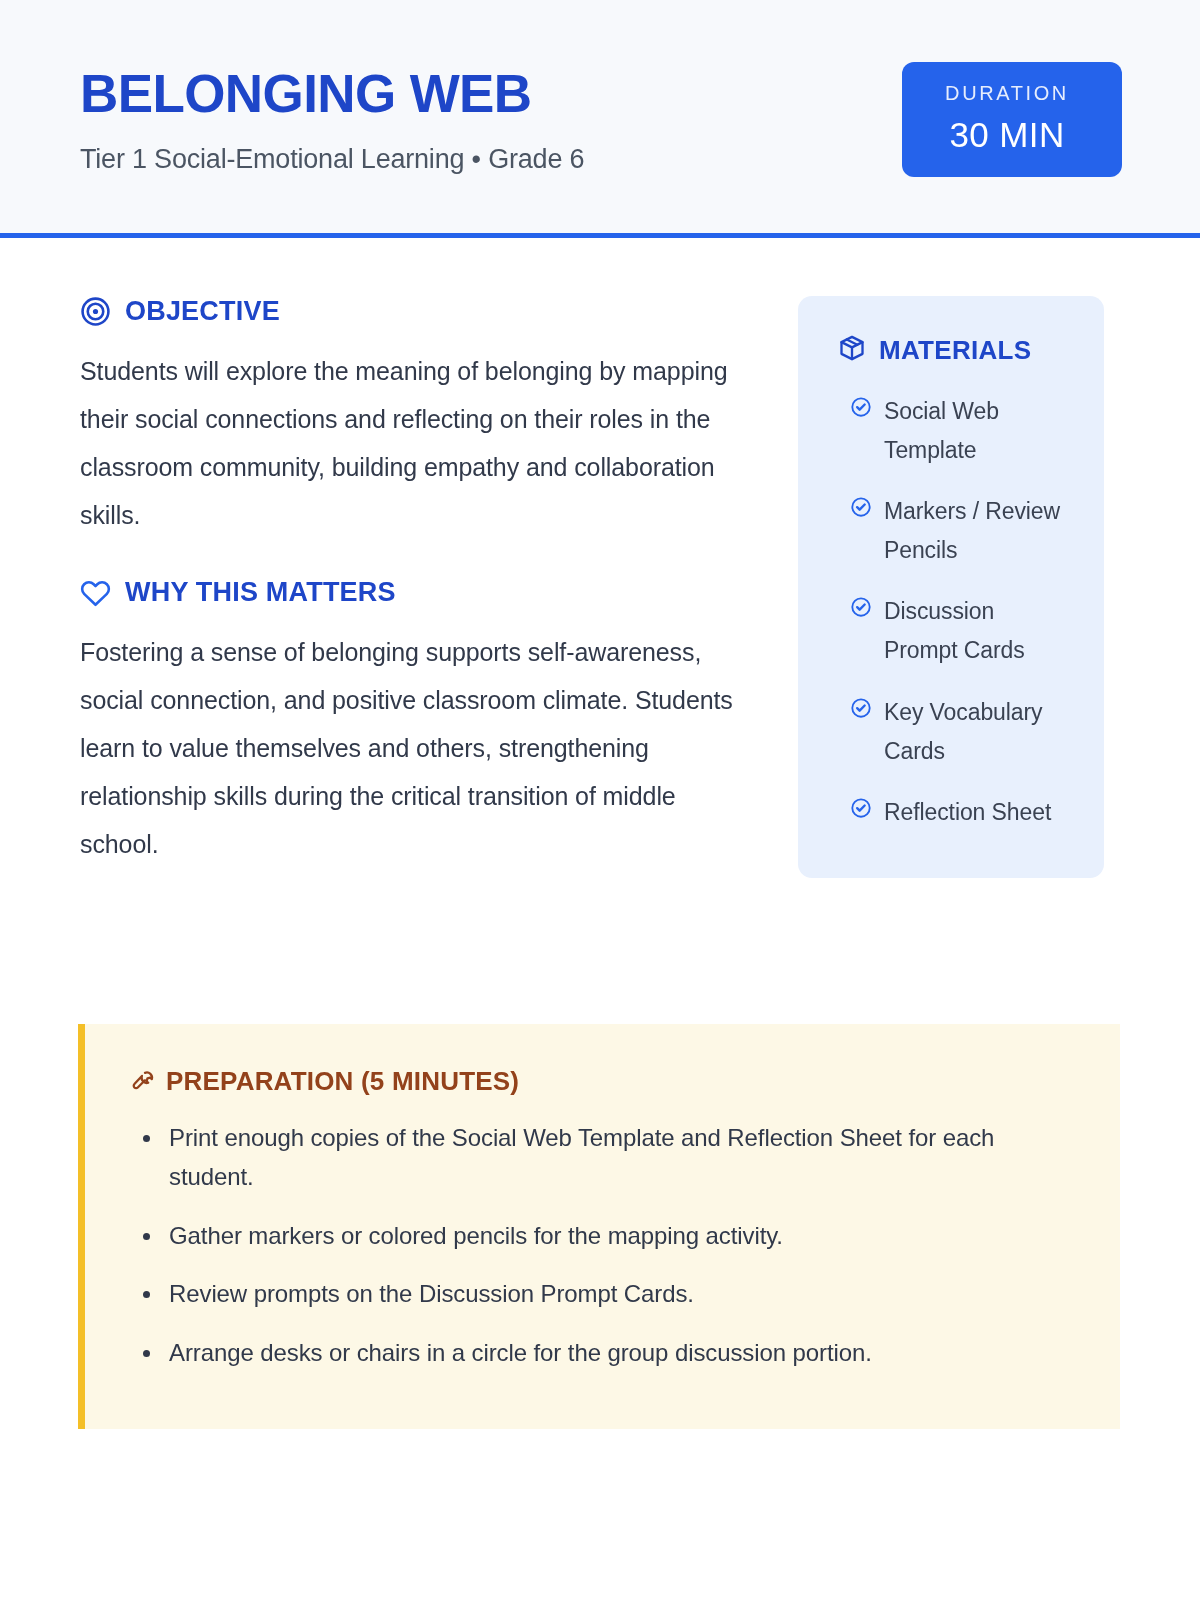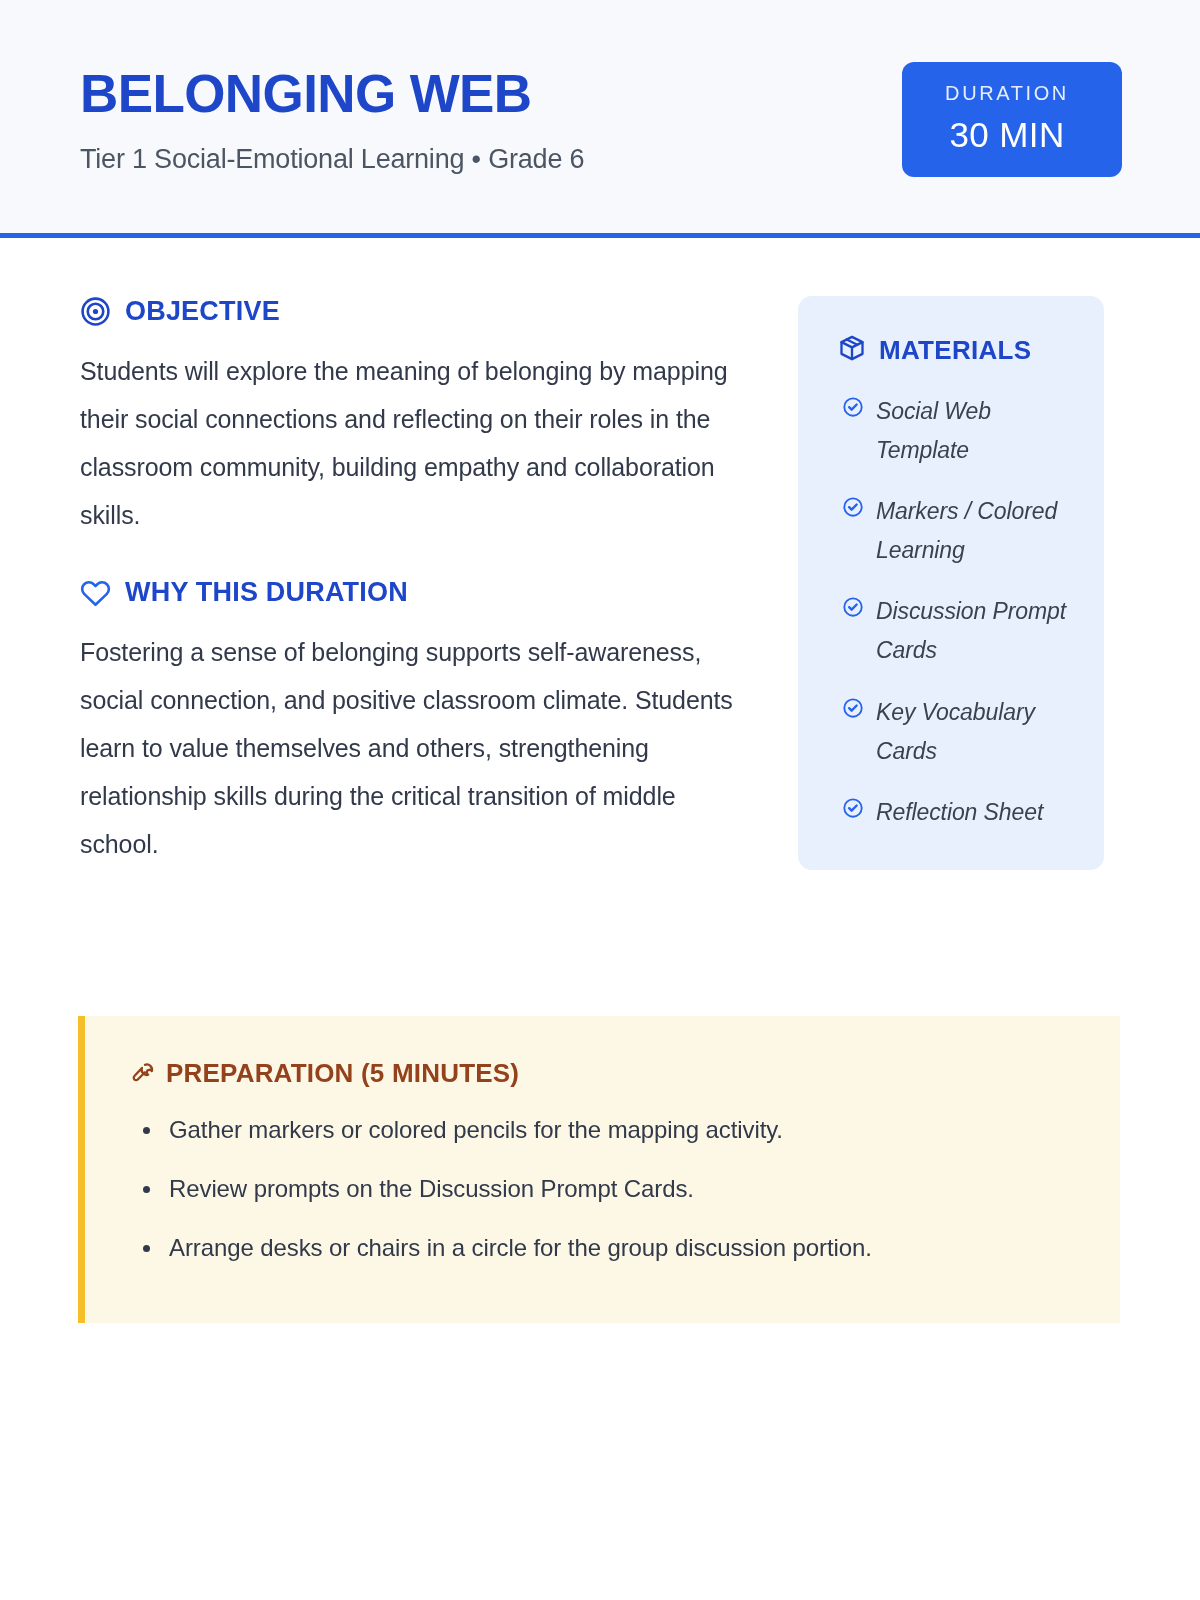"Social Web Template" .materials-list { font-style: italic -> none; margin: 4px -> 12px }
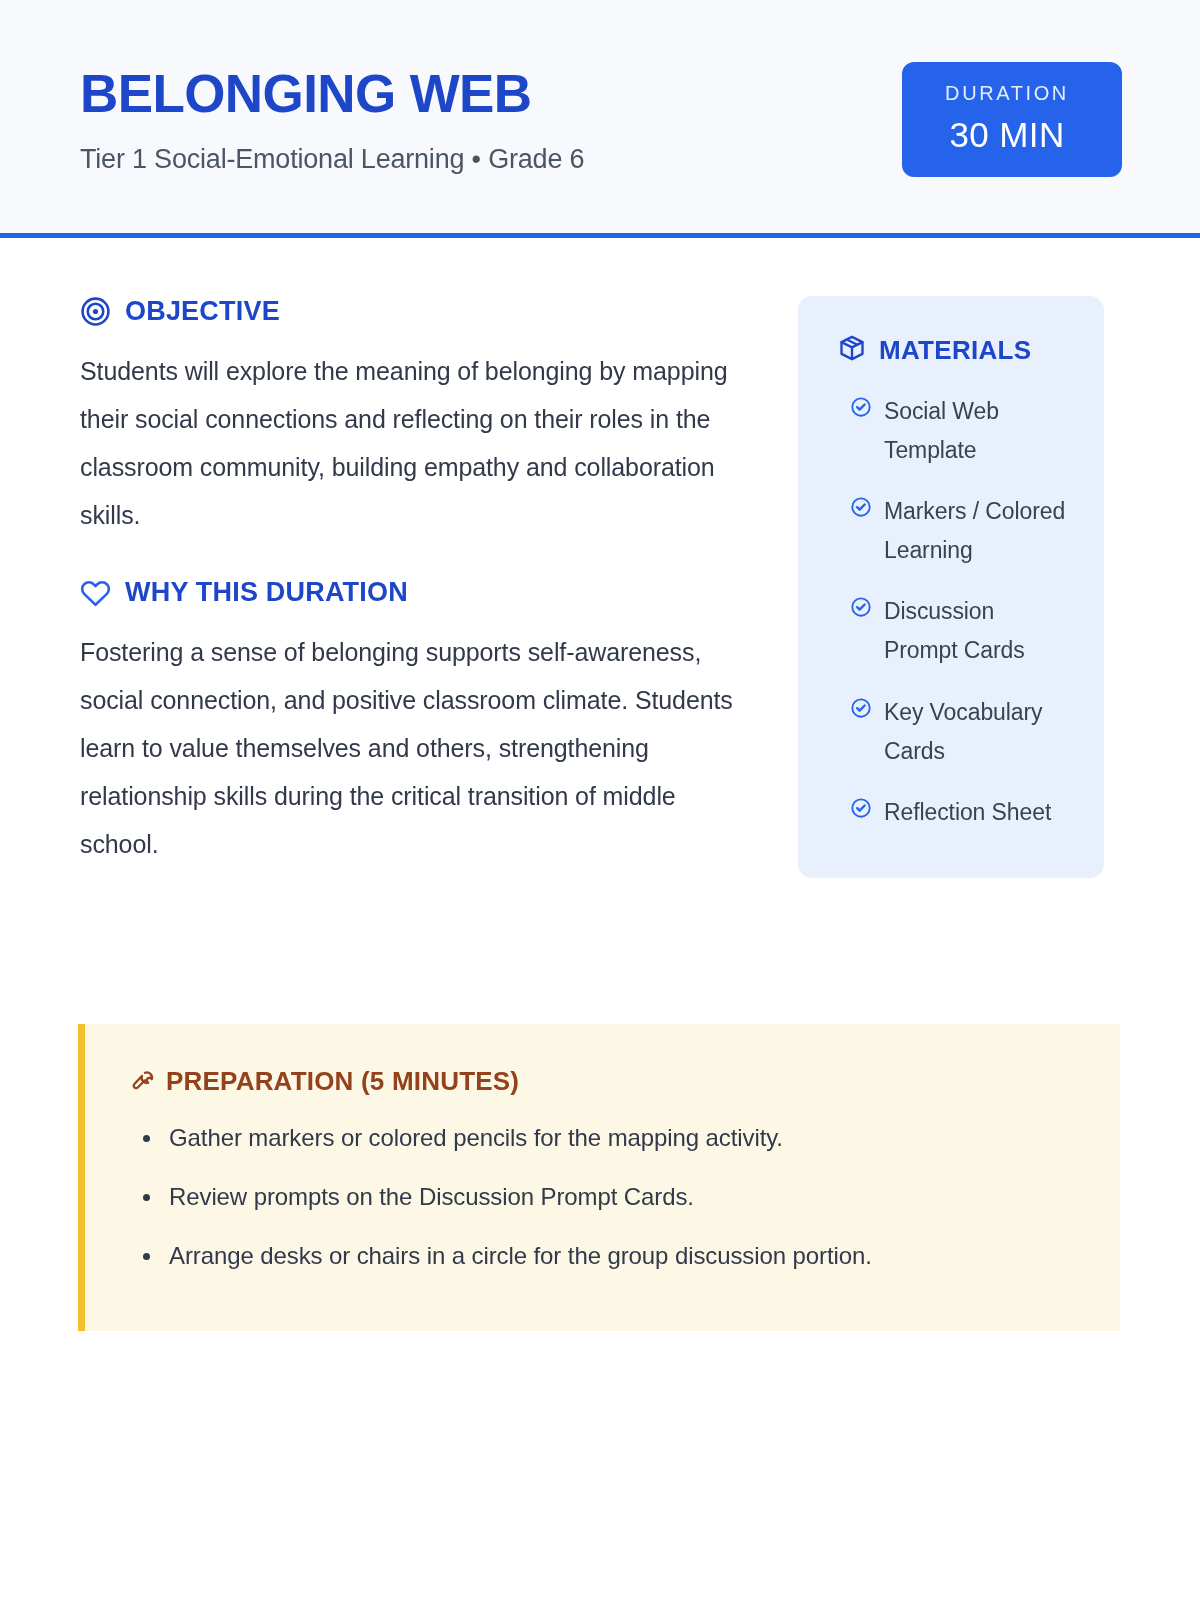"Markers / Colored Learning" span.material-label { text: Colored Learning -> Review Pencils }
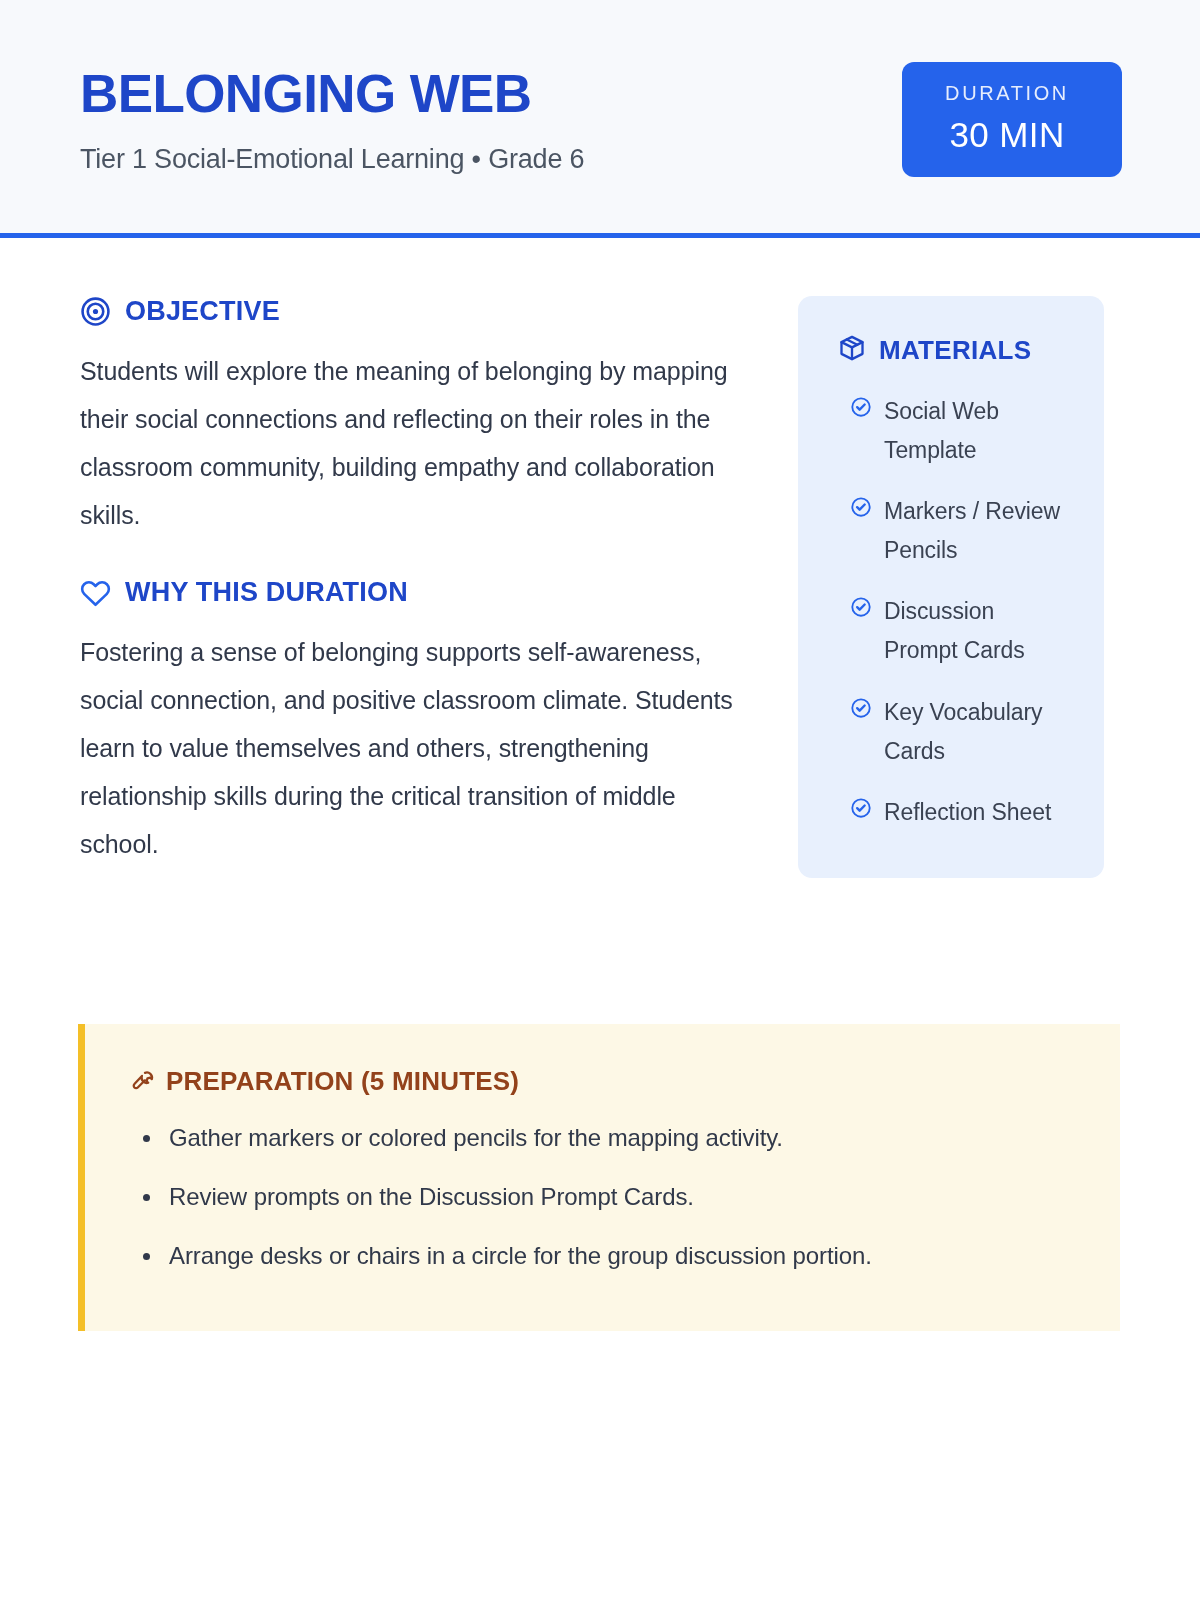"WHY THIS DURATION" span.section-title { text: DURATION -> MATTERS }
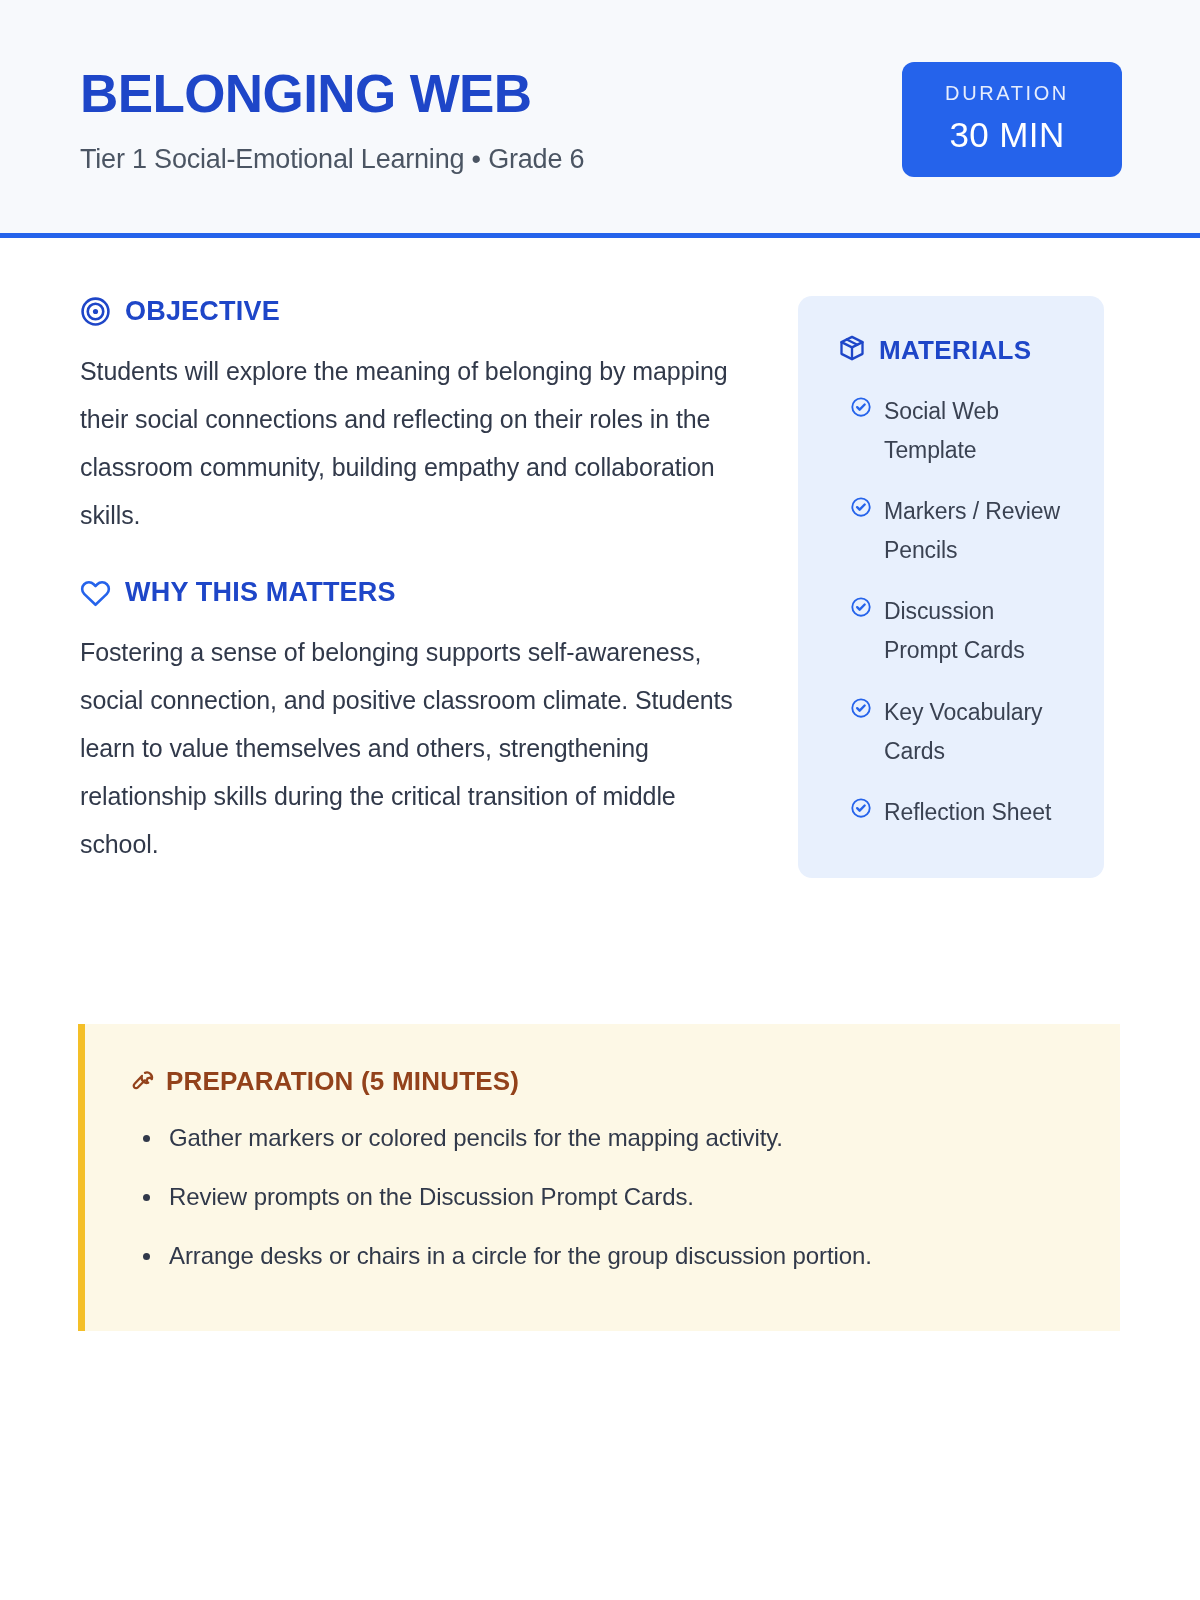"Print enough copies of the" li { html: none -> <li>Print enough copies of the Social Web Template and Reflection Sheet for each student.</li> }
